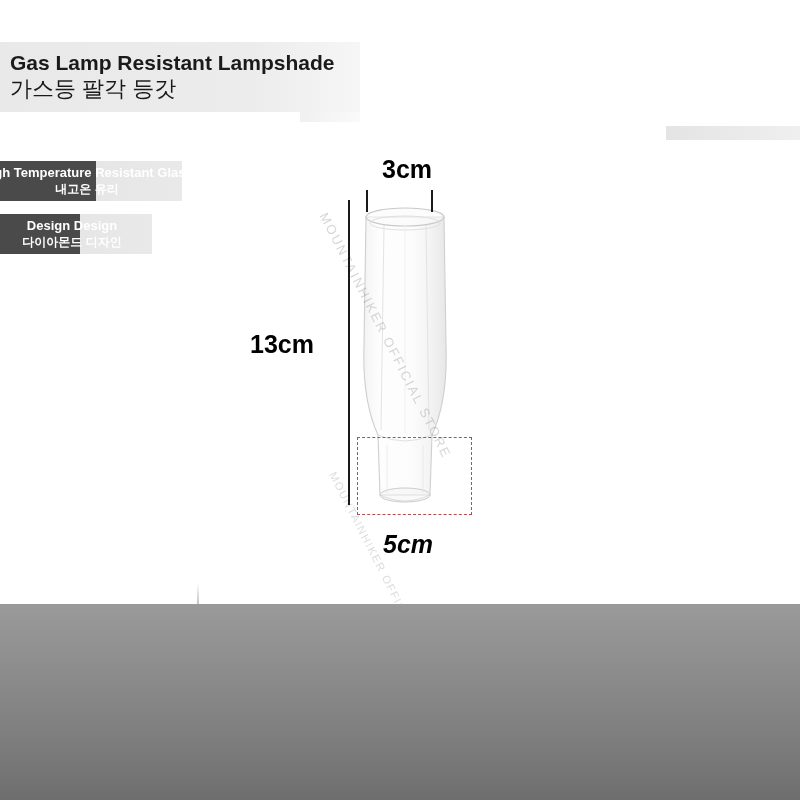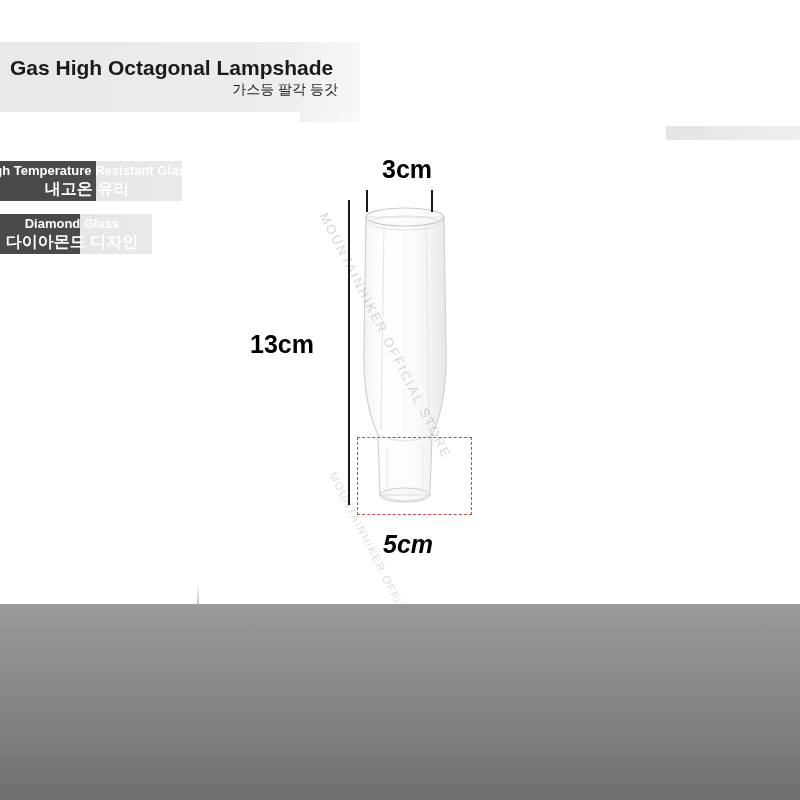"Gas High Octagonal Lampshade" div.title-main { text: High Octagonal -> Lamp Resistant }
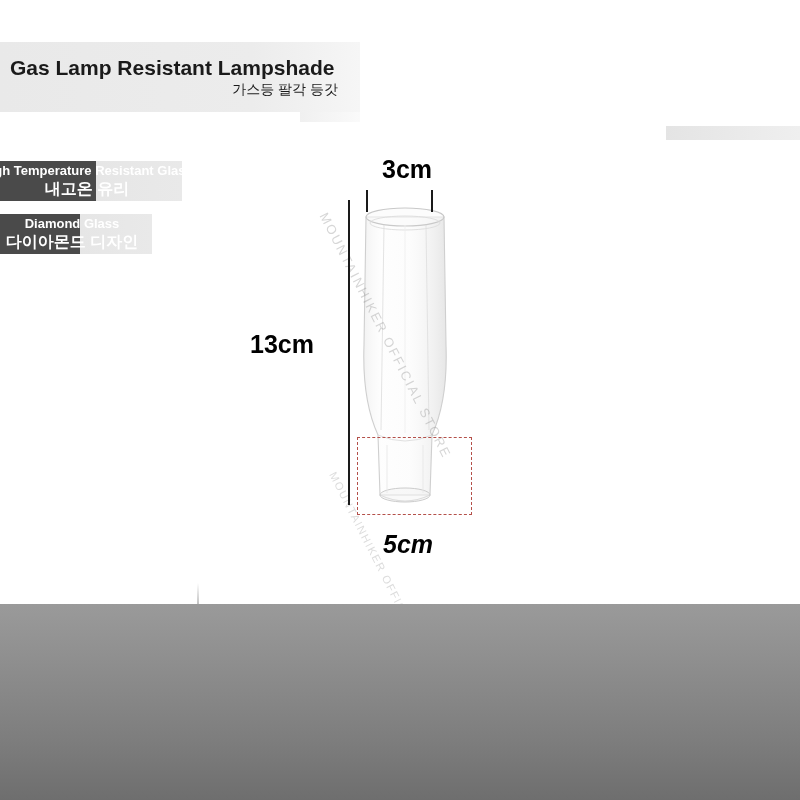"가스등 팔각 등갓" .title-sub { font-size: 14px -> 22px; text-align: right -> left }
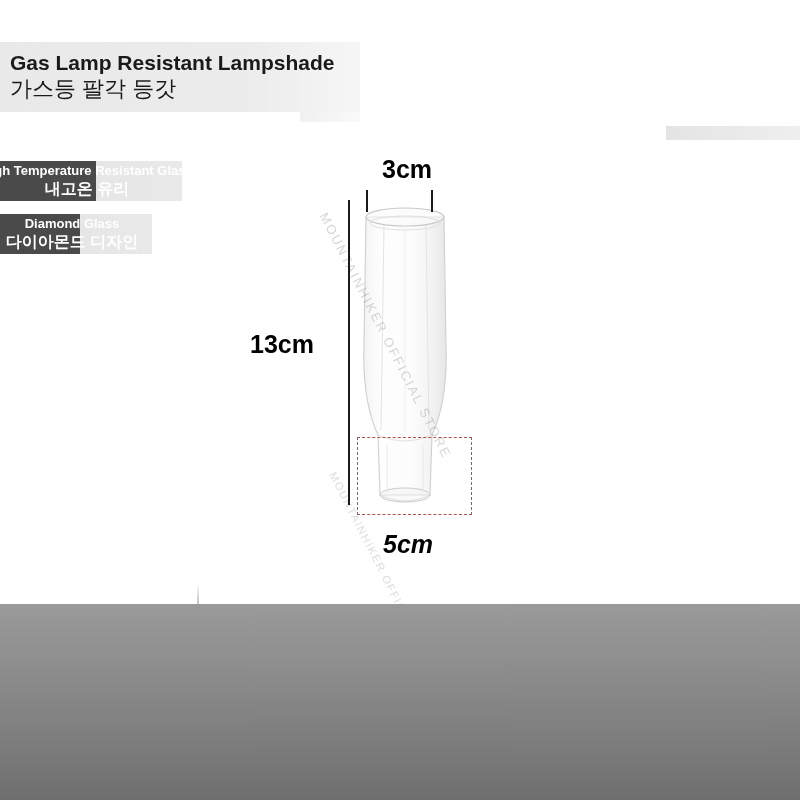"내고온 유리" .tag-line2 { font-size: 16px -> 12px }
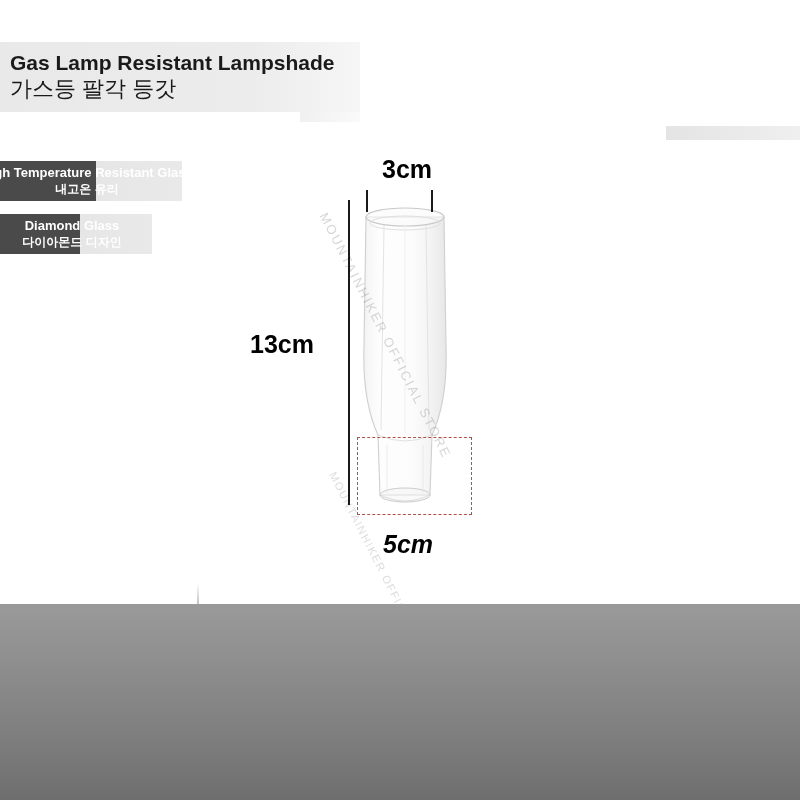"Diamond Glass" div.tag-line1 { text: Diamond Glass -> Design Design }
